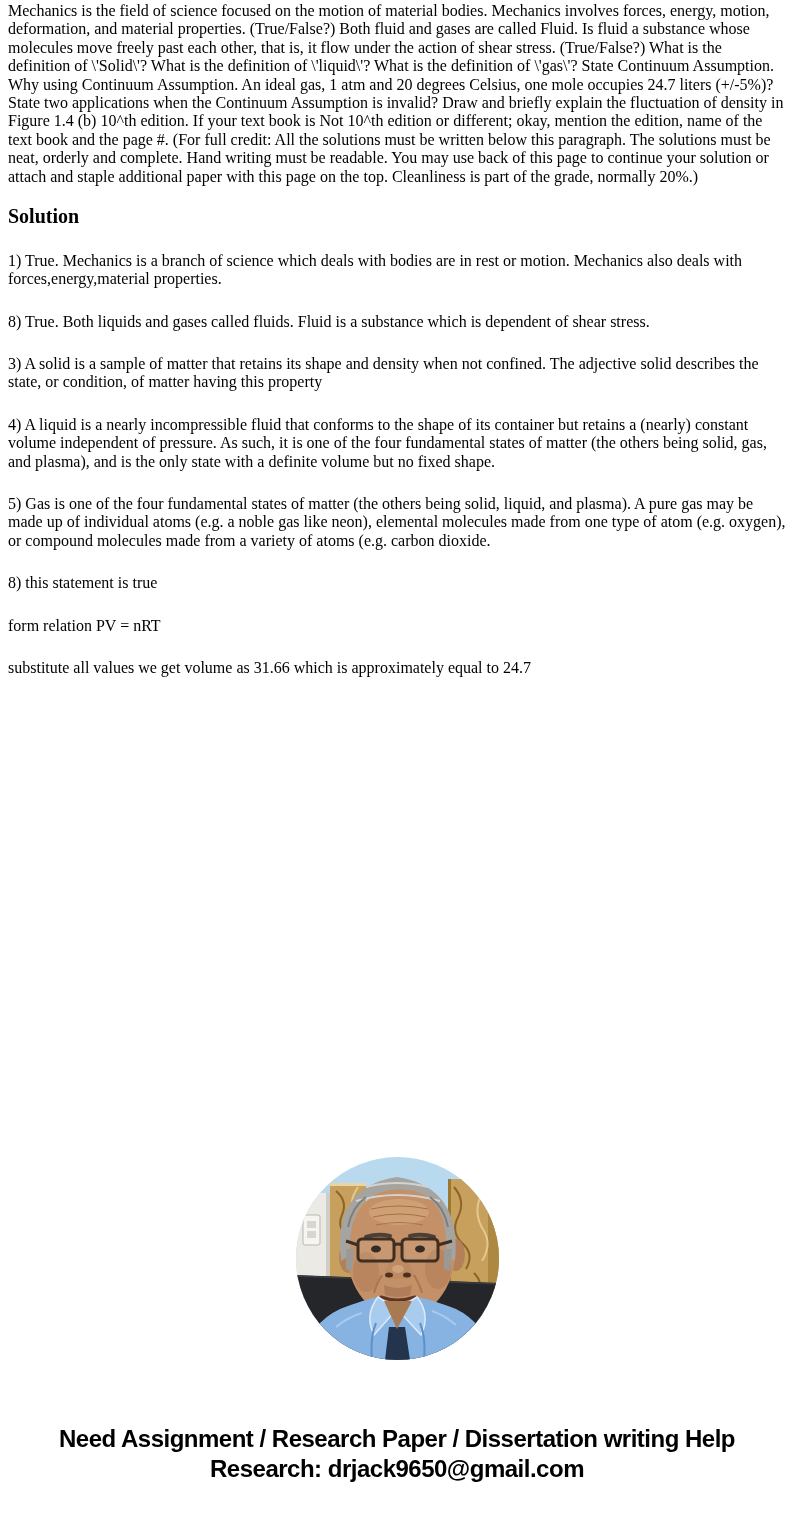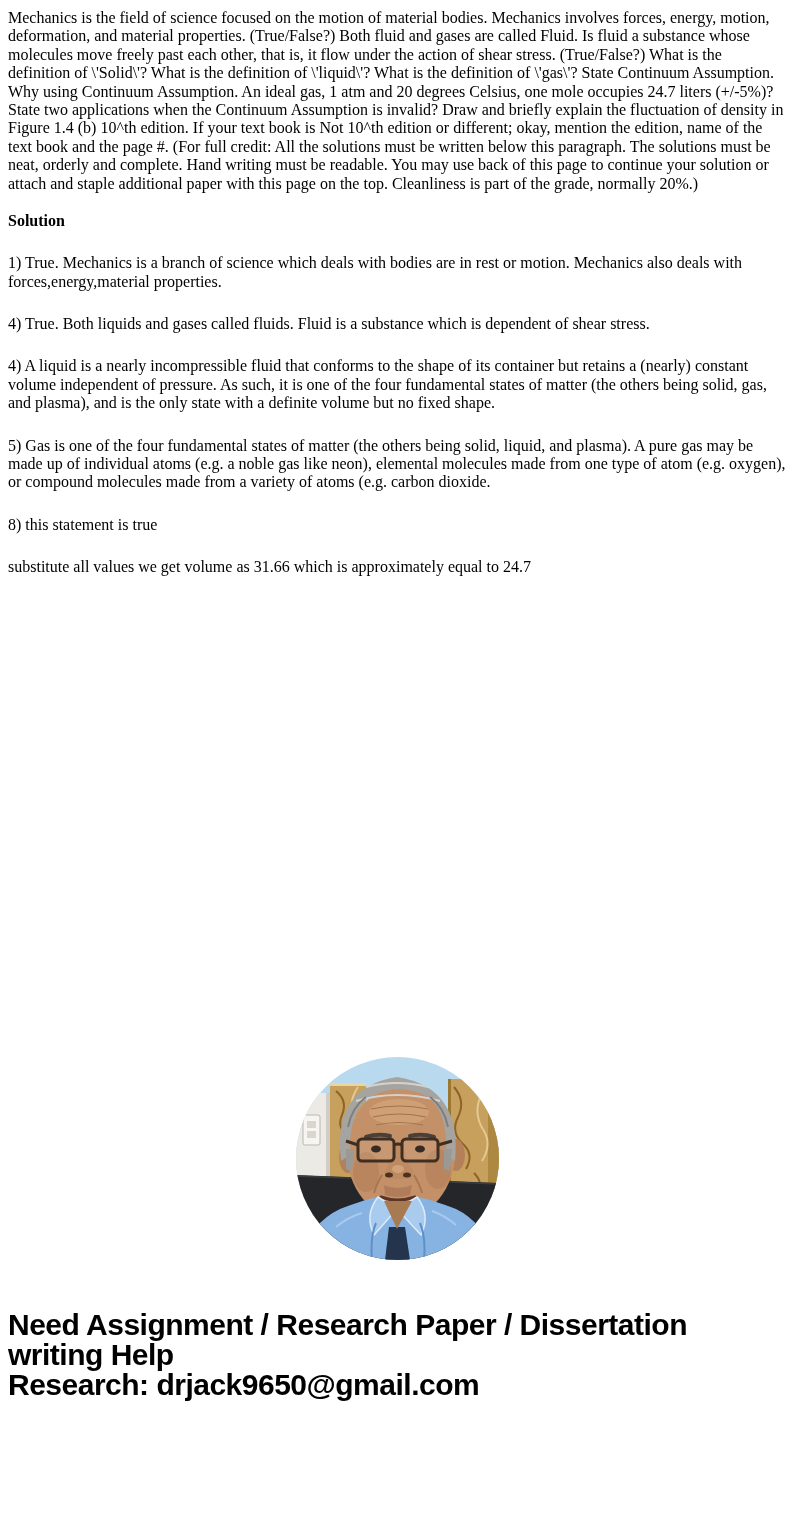"Mechanics is the field of" .page { padding: 9px 8px 26px 8px -> 2px 8px 26px 8px }
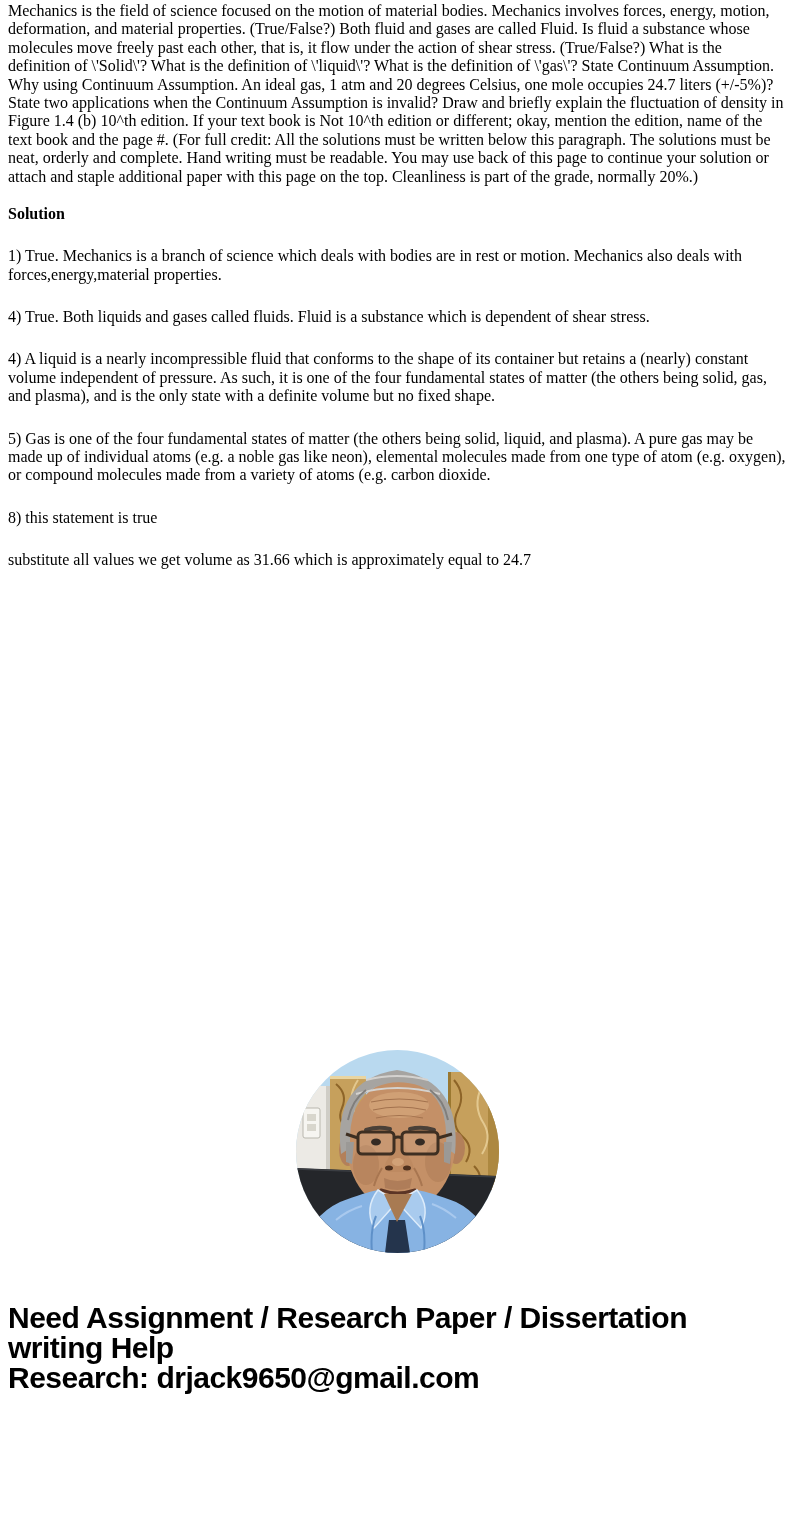"Solution" .solution-heading { font-size: 16px -> 20px }
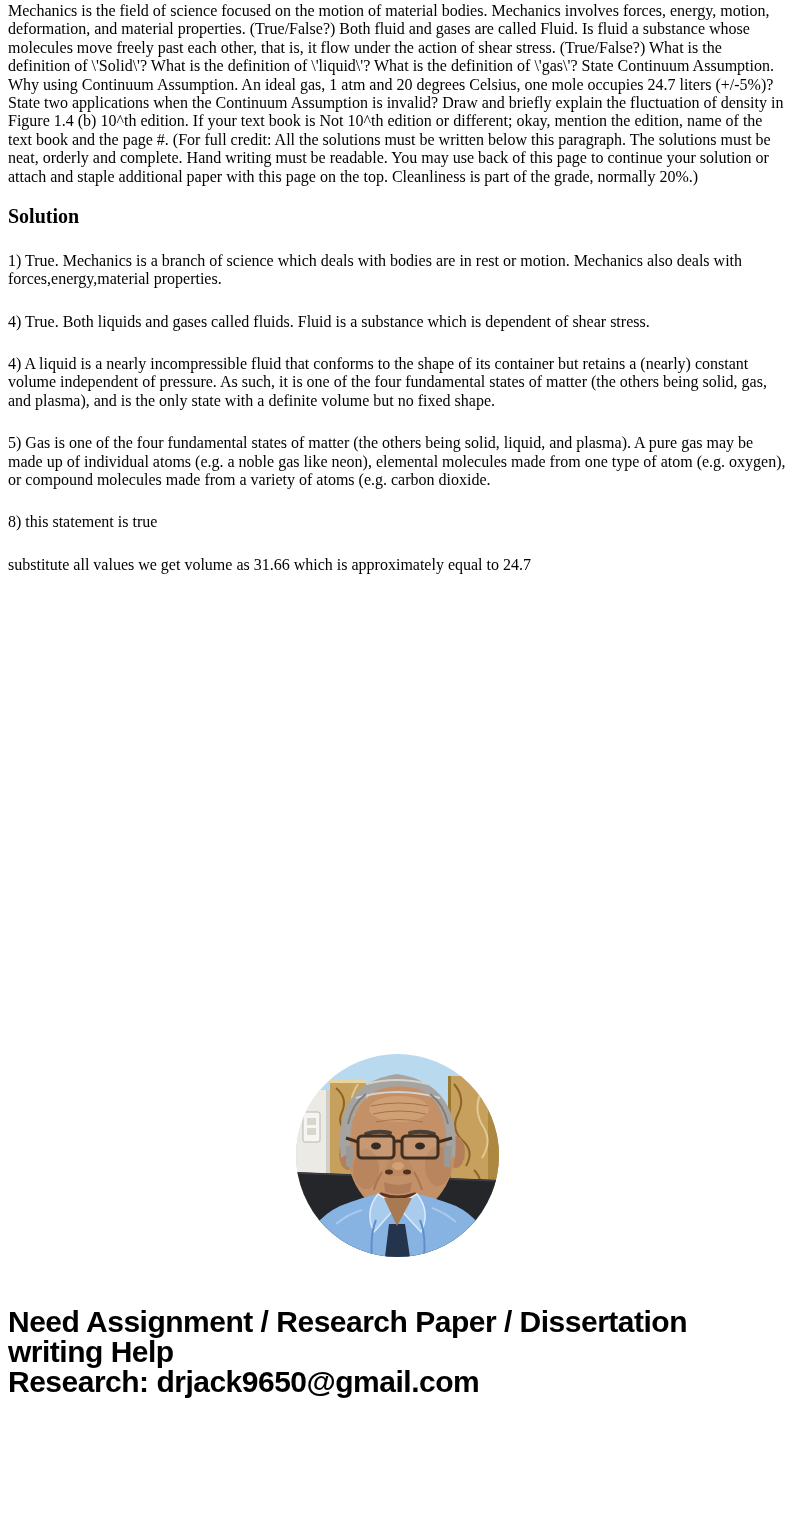"4) True. Both liquids and" p.sol-p { text: 4 -> 8 }
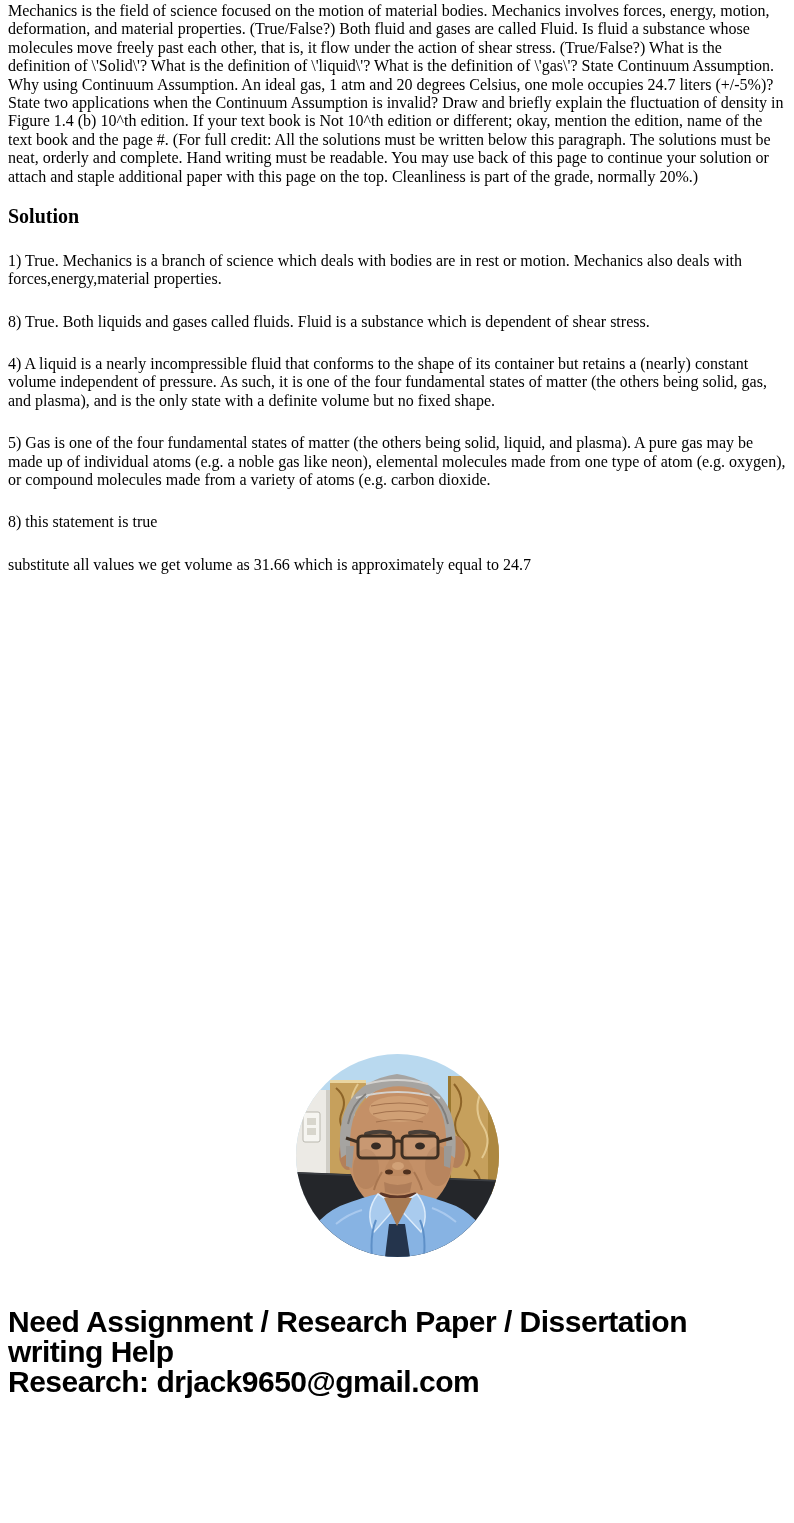"3) A solid is a" p.sol-p { html: none -> <p>3) A solid is a sample of matter that retains its shape and density when not confined. The adjective solid describes the state, or condition, of matter having this property</p> }
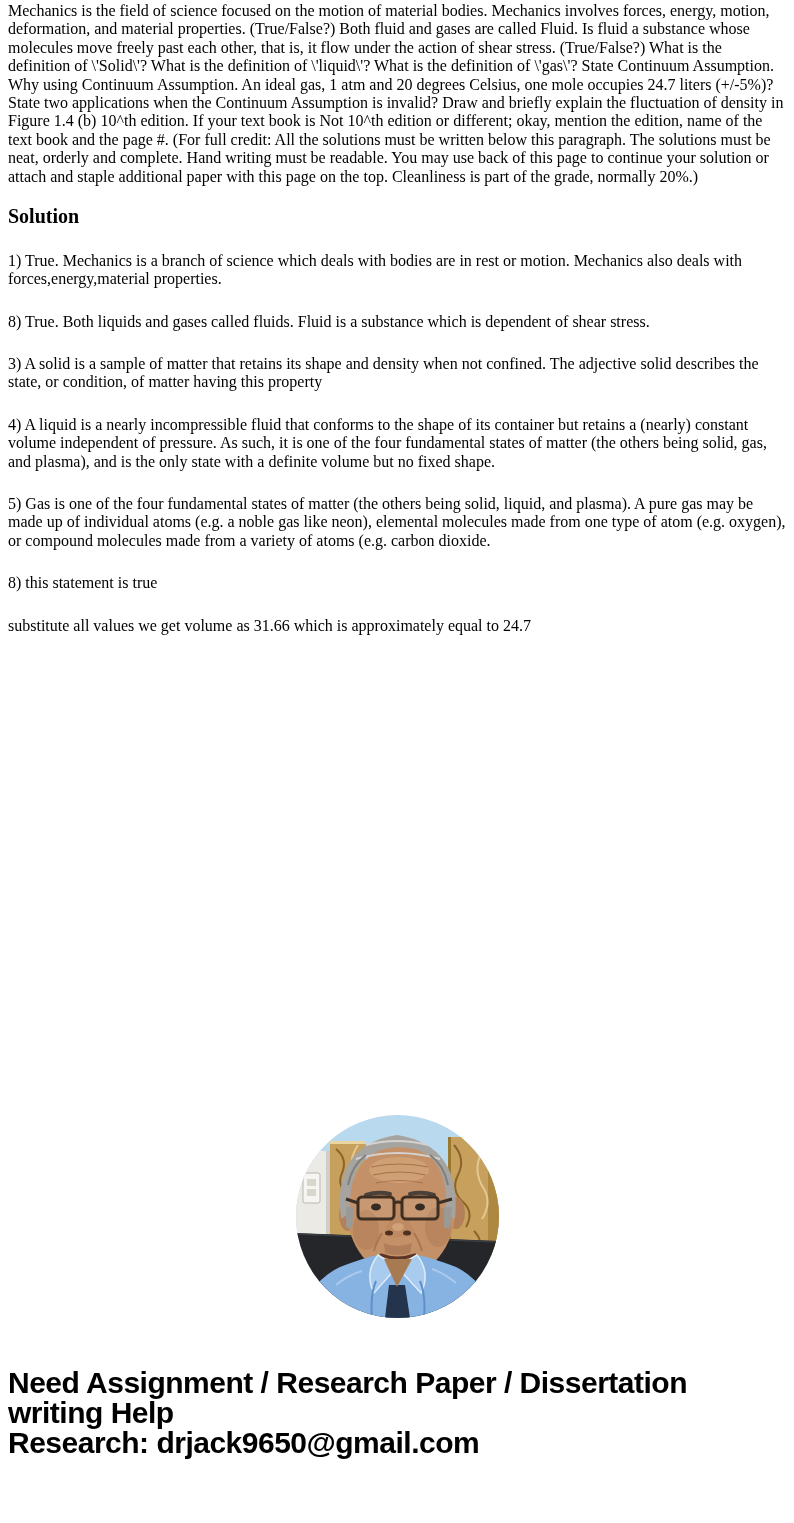"form relation PV = nRT" p.sol-p { html: none -> <p>form relation PV = nRT</p> }
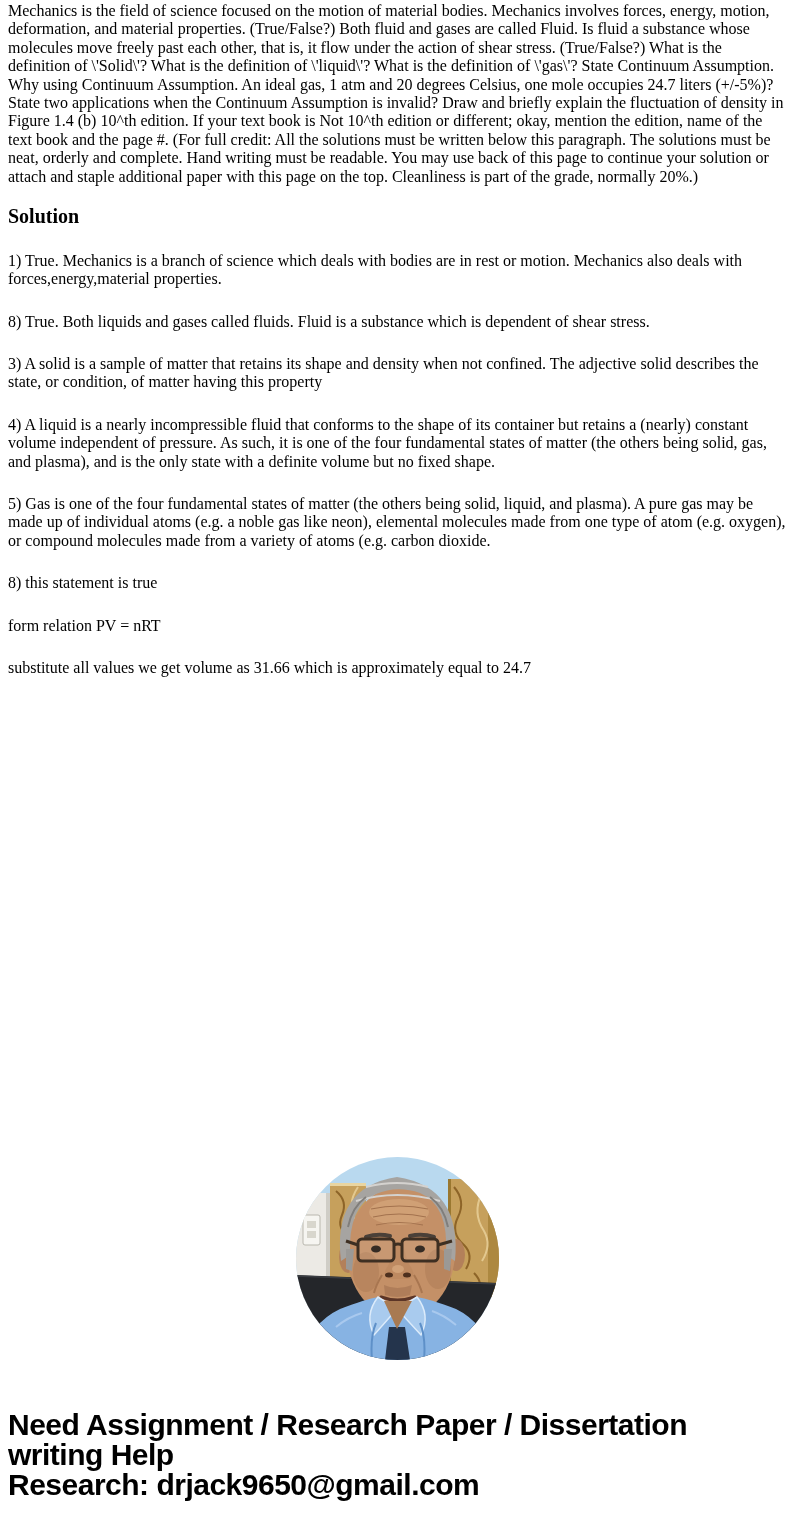"Need Assignment / Research Paper" .footer { font-size: 30px -> 24px; margin-top: 50px -> 64px; text-align: none -> center }
